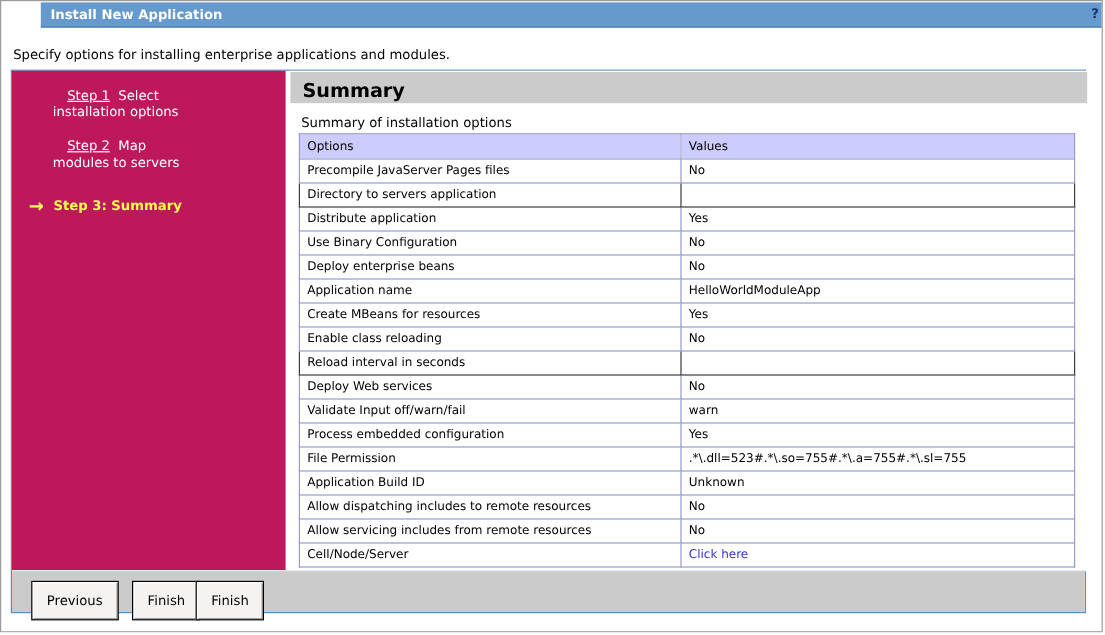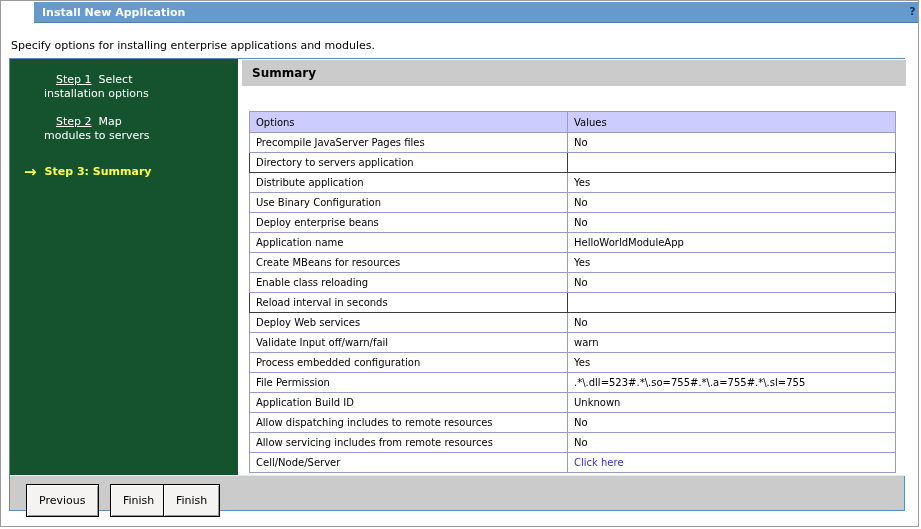"Step 1 Select" .sidebar { background: #14532d -> #be185d }
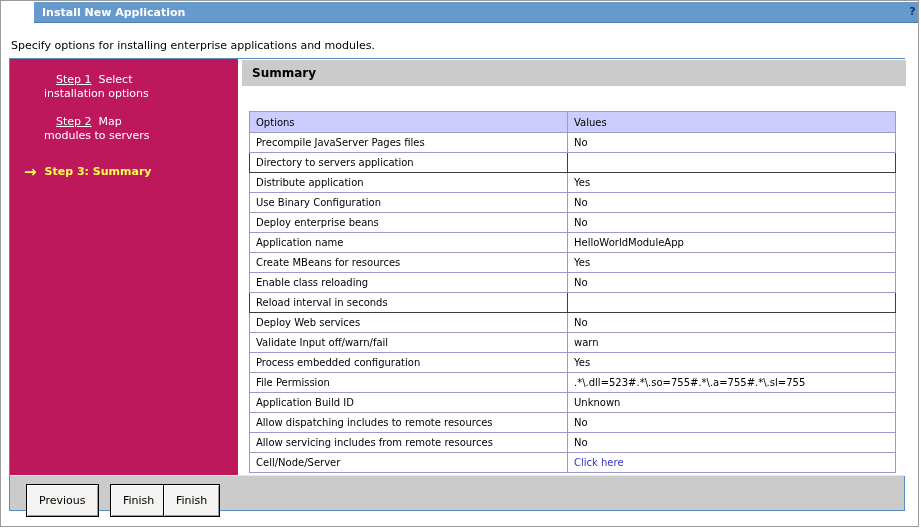"Summary" .section-header span { font-size: 12px -> 16px }
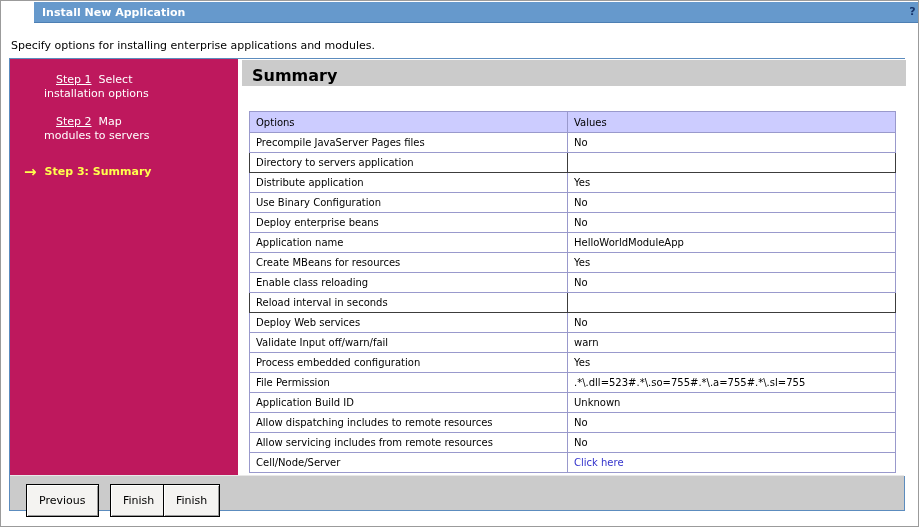"Summary of installation options" div.caption { html: none -> <div>Summary of installation options</div> }
